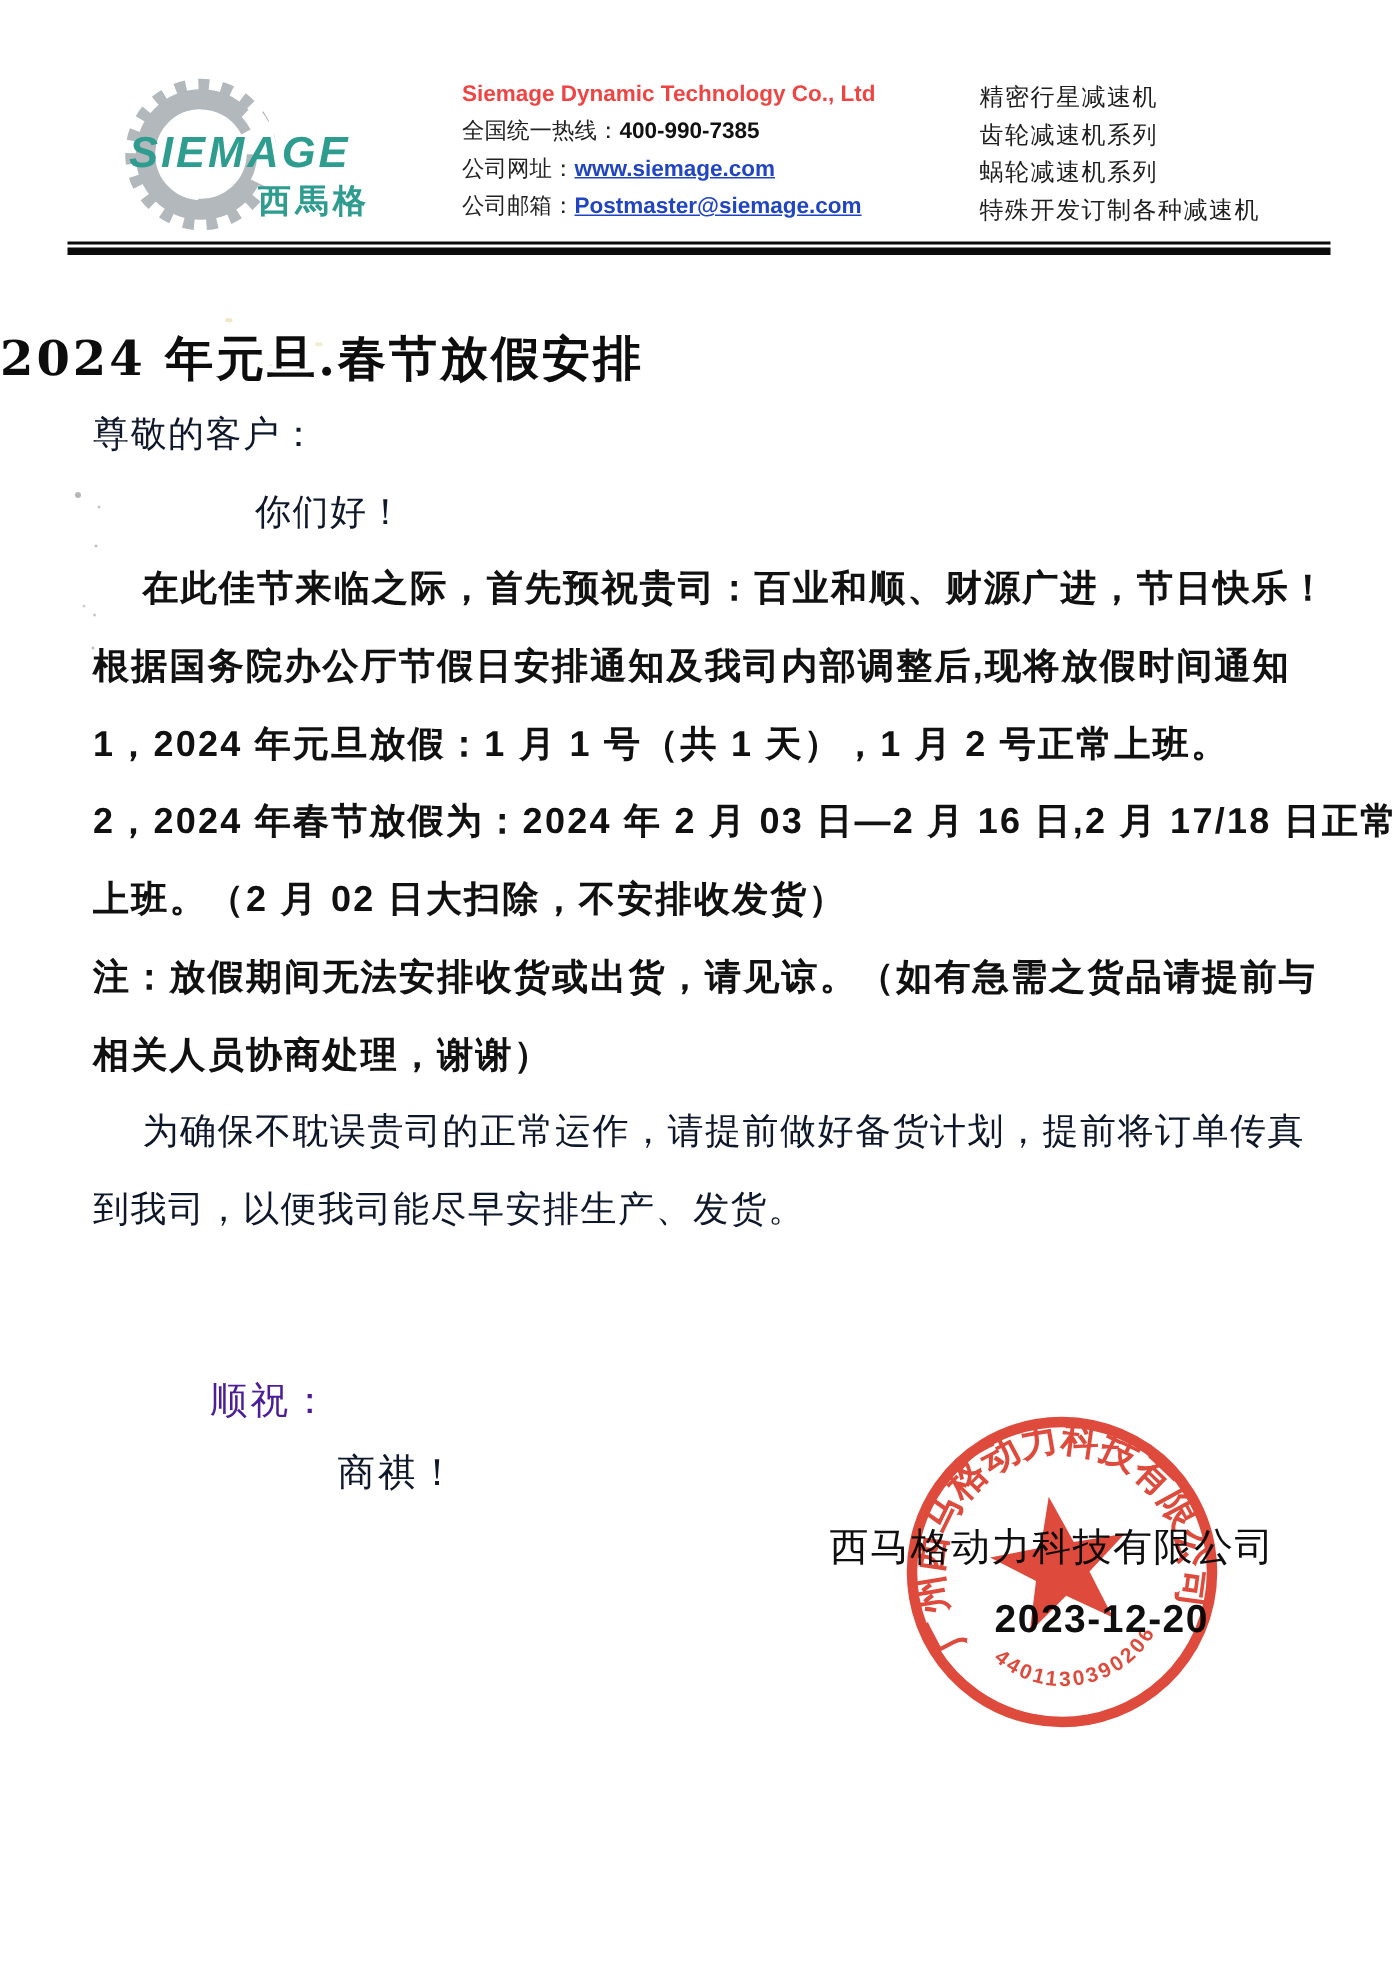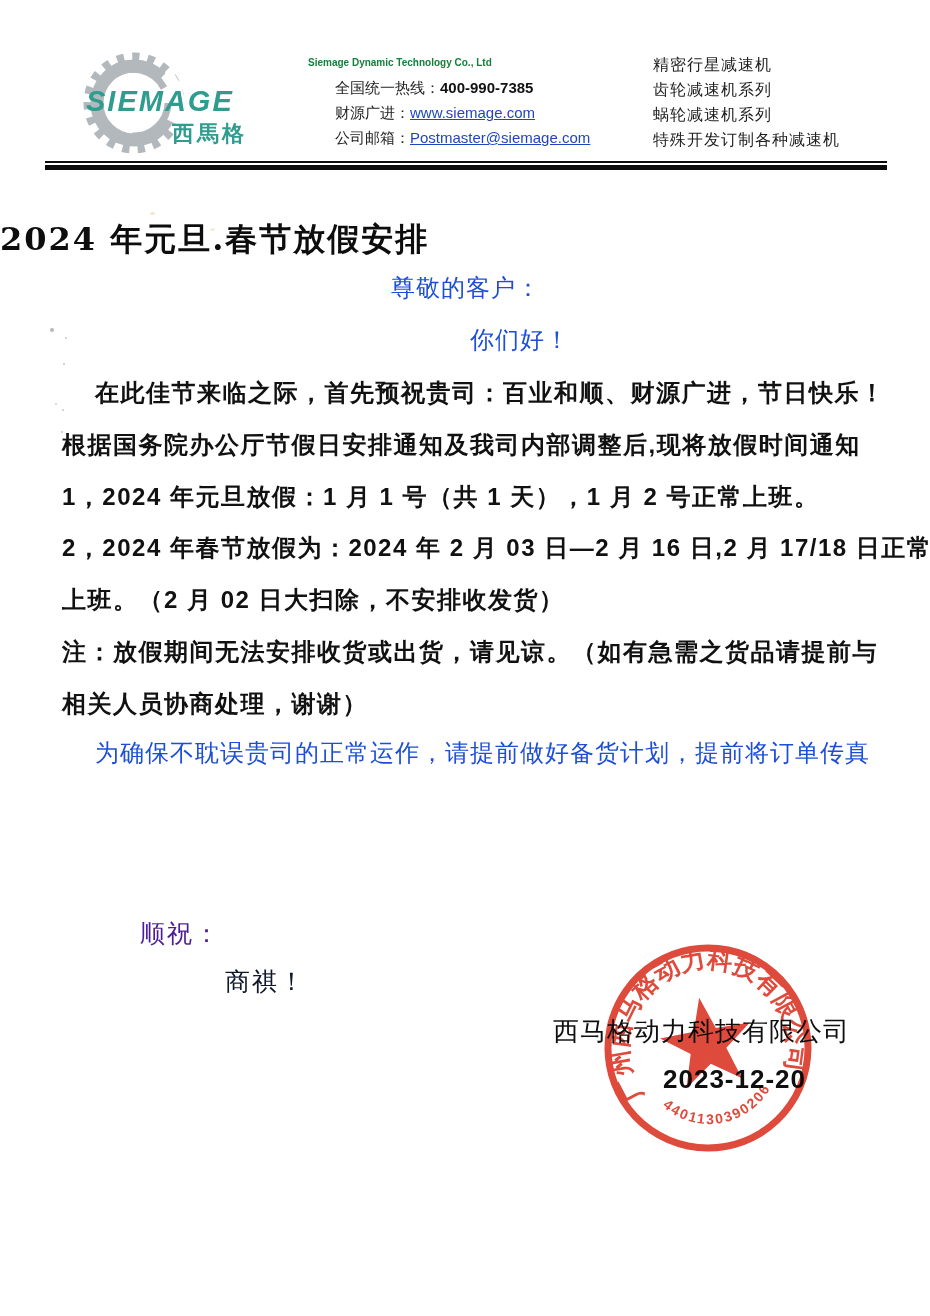"Siemage Dynamic Technology Co., Ltd" .company-en { color: #15803d -> #ef4444; font-size: 10px -> 15px }
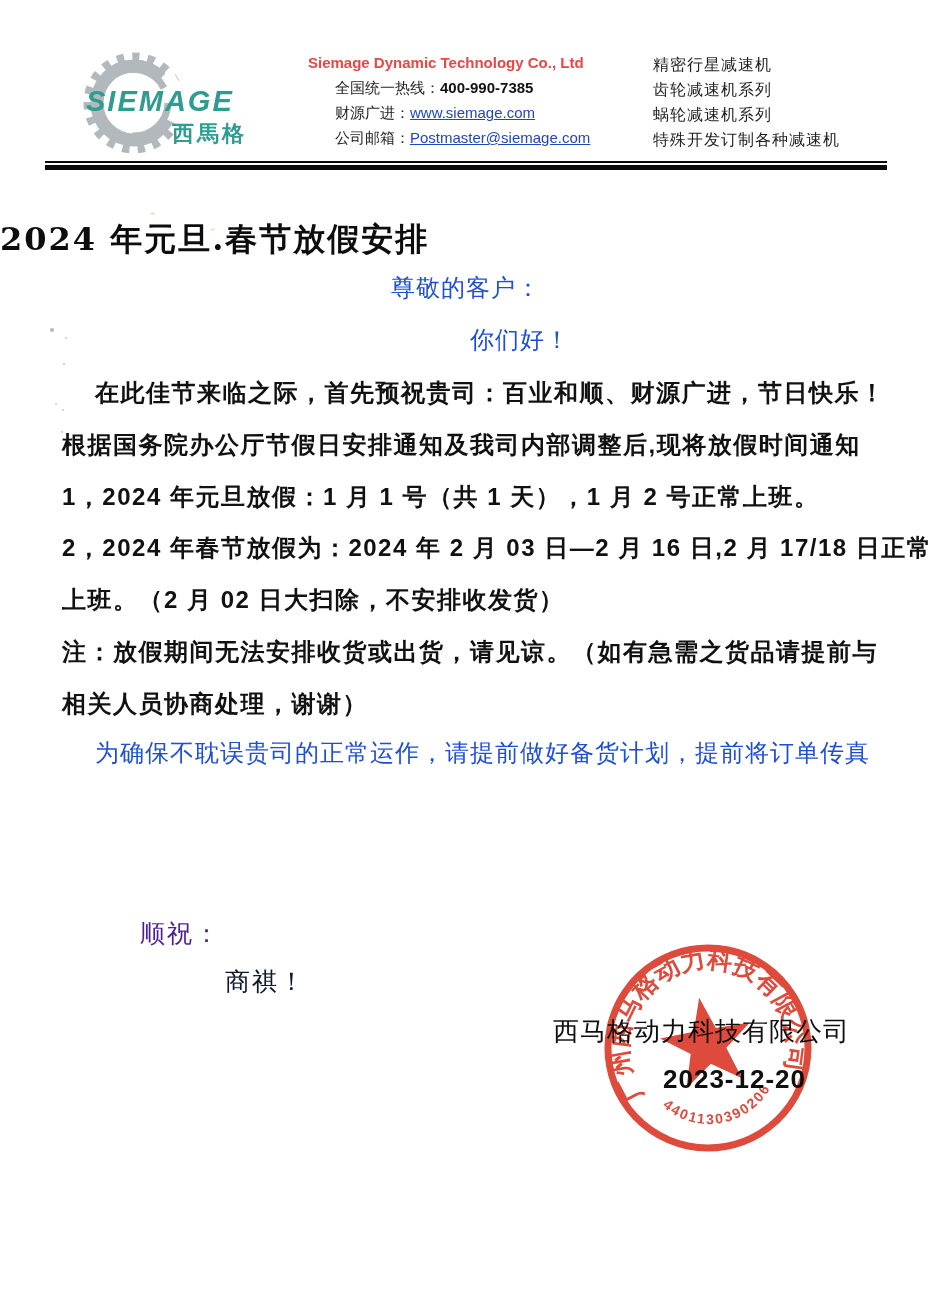"全国统一热线：" .hdr-label { margin-left: 27px -> none }
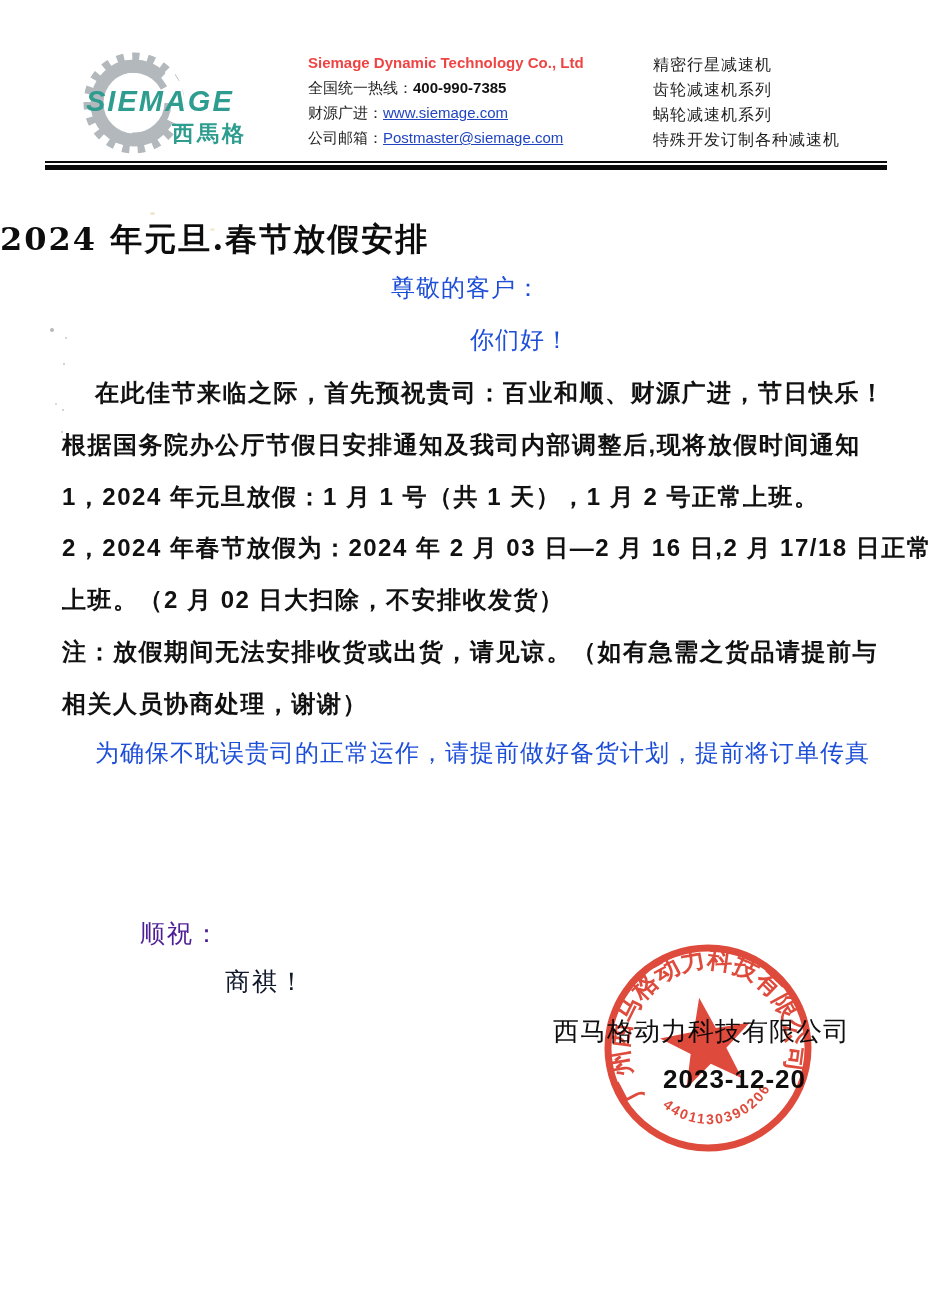"财源广进：" span.hdr-label { text: 财源广进 -> 公司网址 }
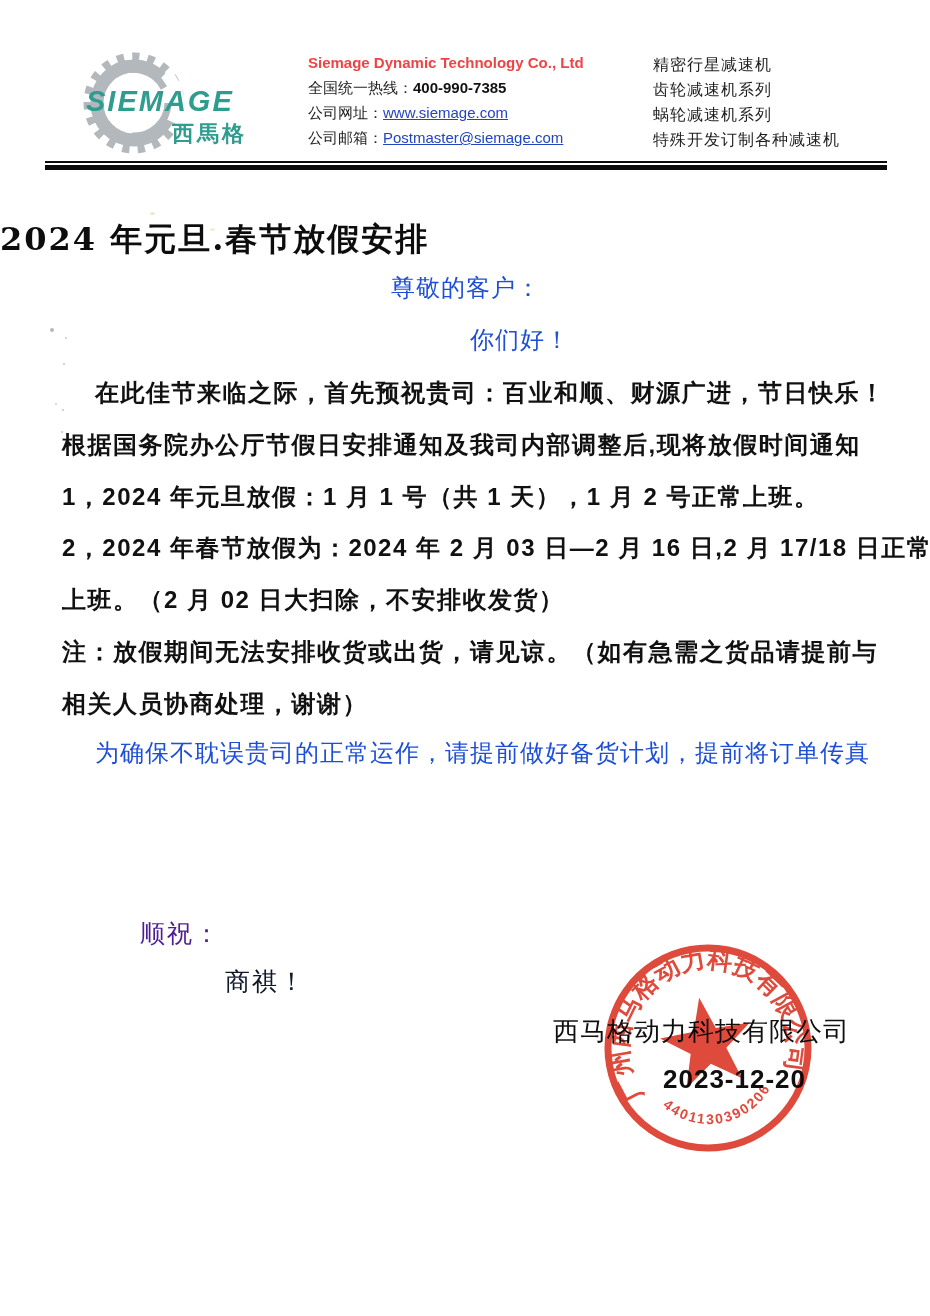"www.siemage.com" .hdr-link { font-weight: normal -> bold }
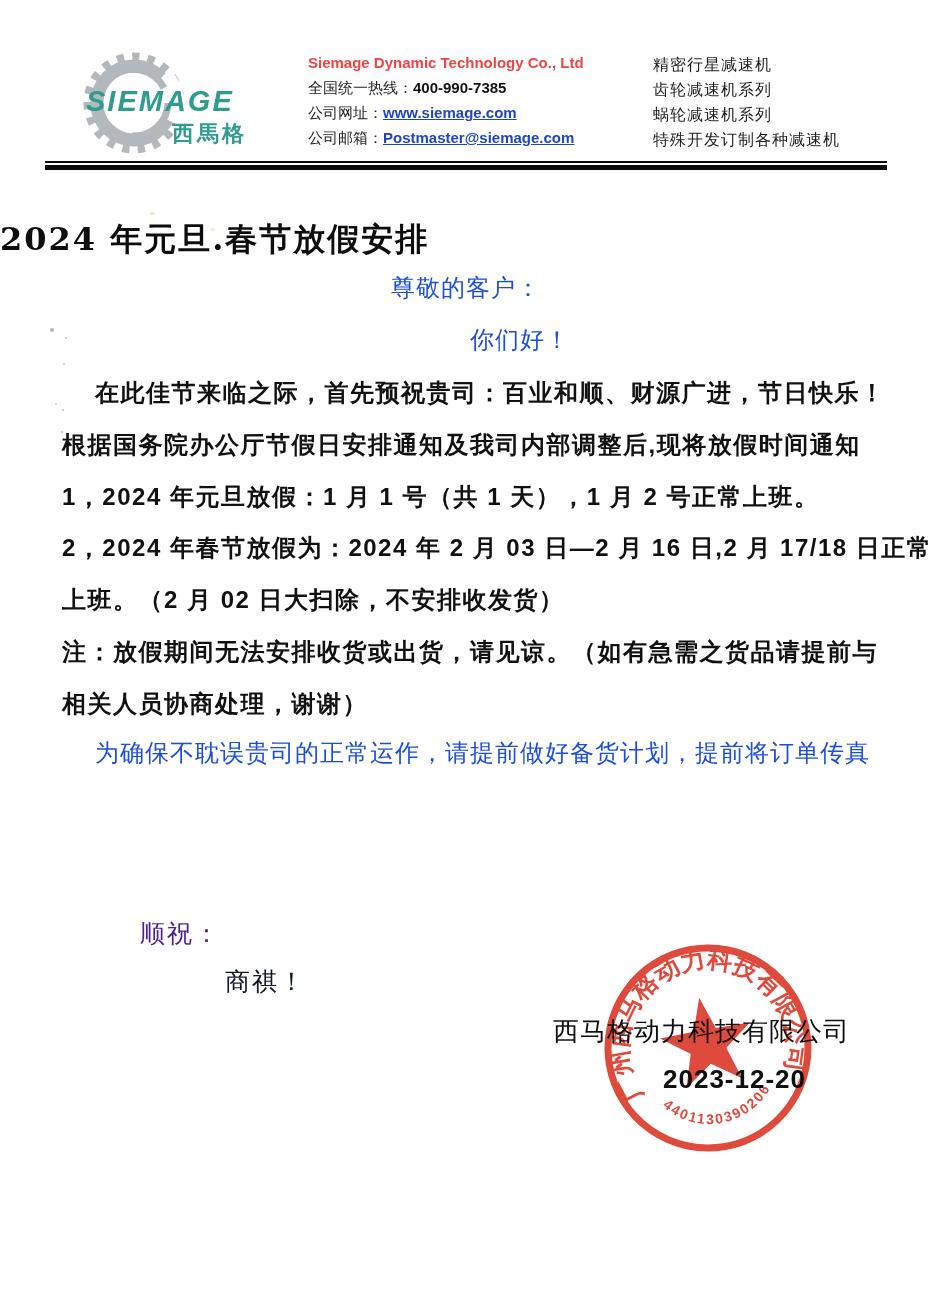"尊敬的客户：" .serif { color: #1d4ed8 -> #0f172a; font-family: Liberation Mono, monospace -> Liberation Sans, sans-serif; text-align: center -> none }
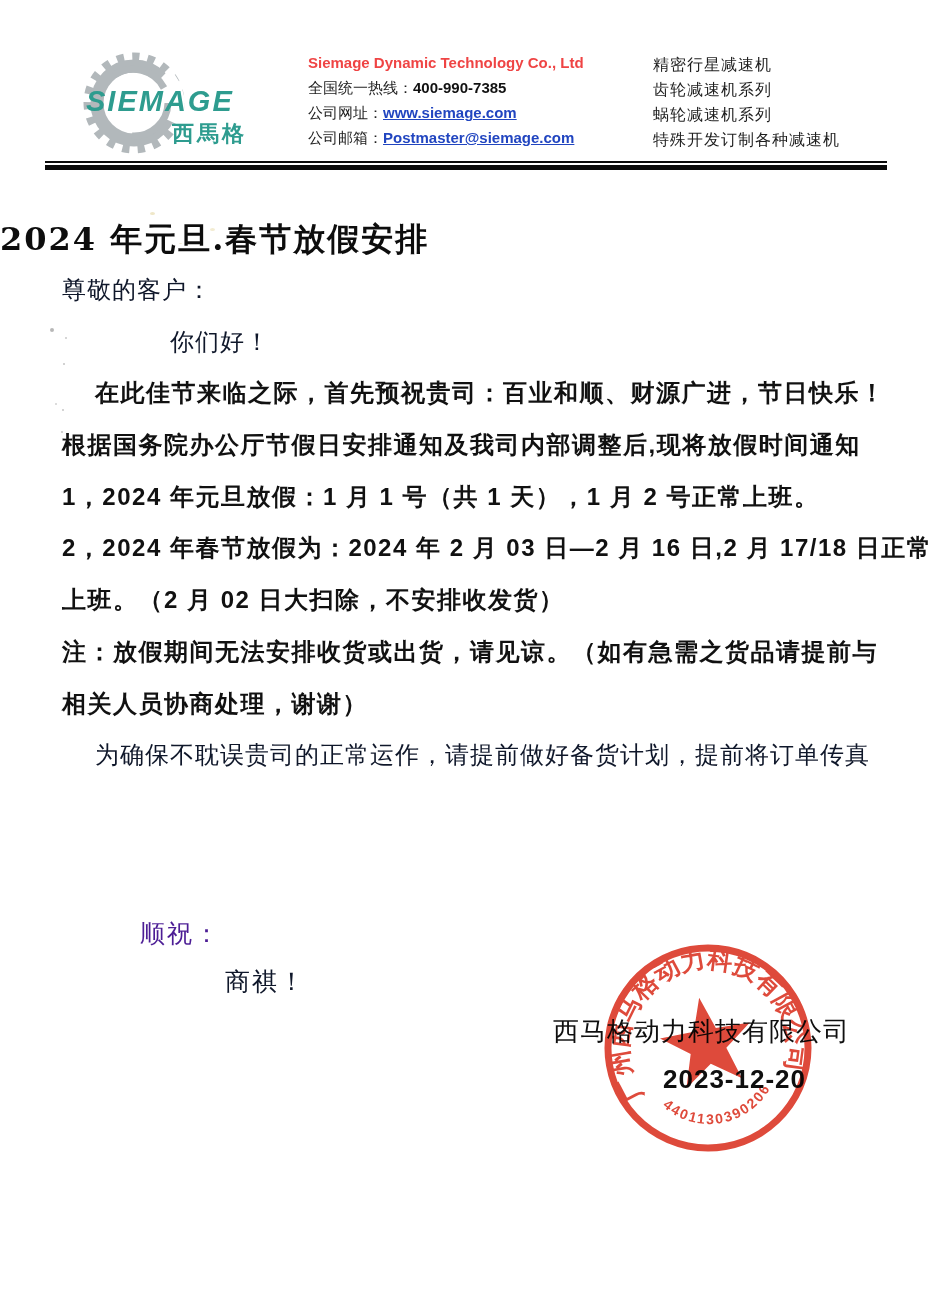"到我司，以便我司能尽早安排生产、发货。" div.line { html: none -> <div>到我司，以便我司能尽早安排生产、发货。</div> }
